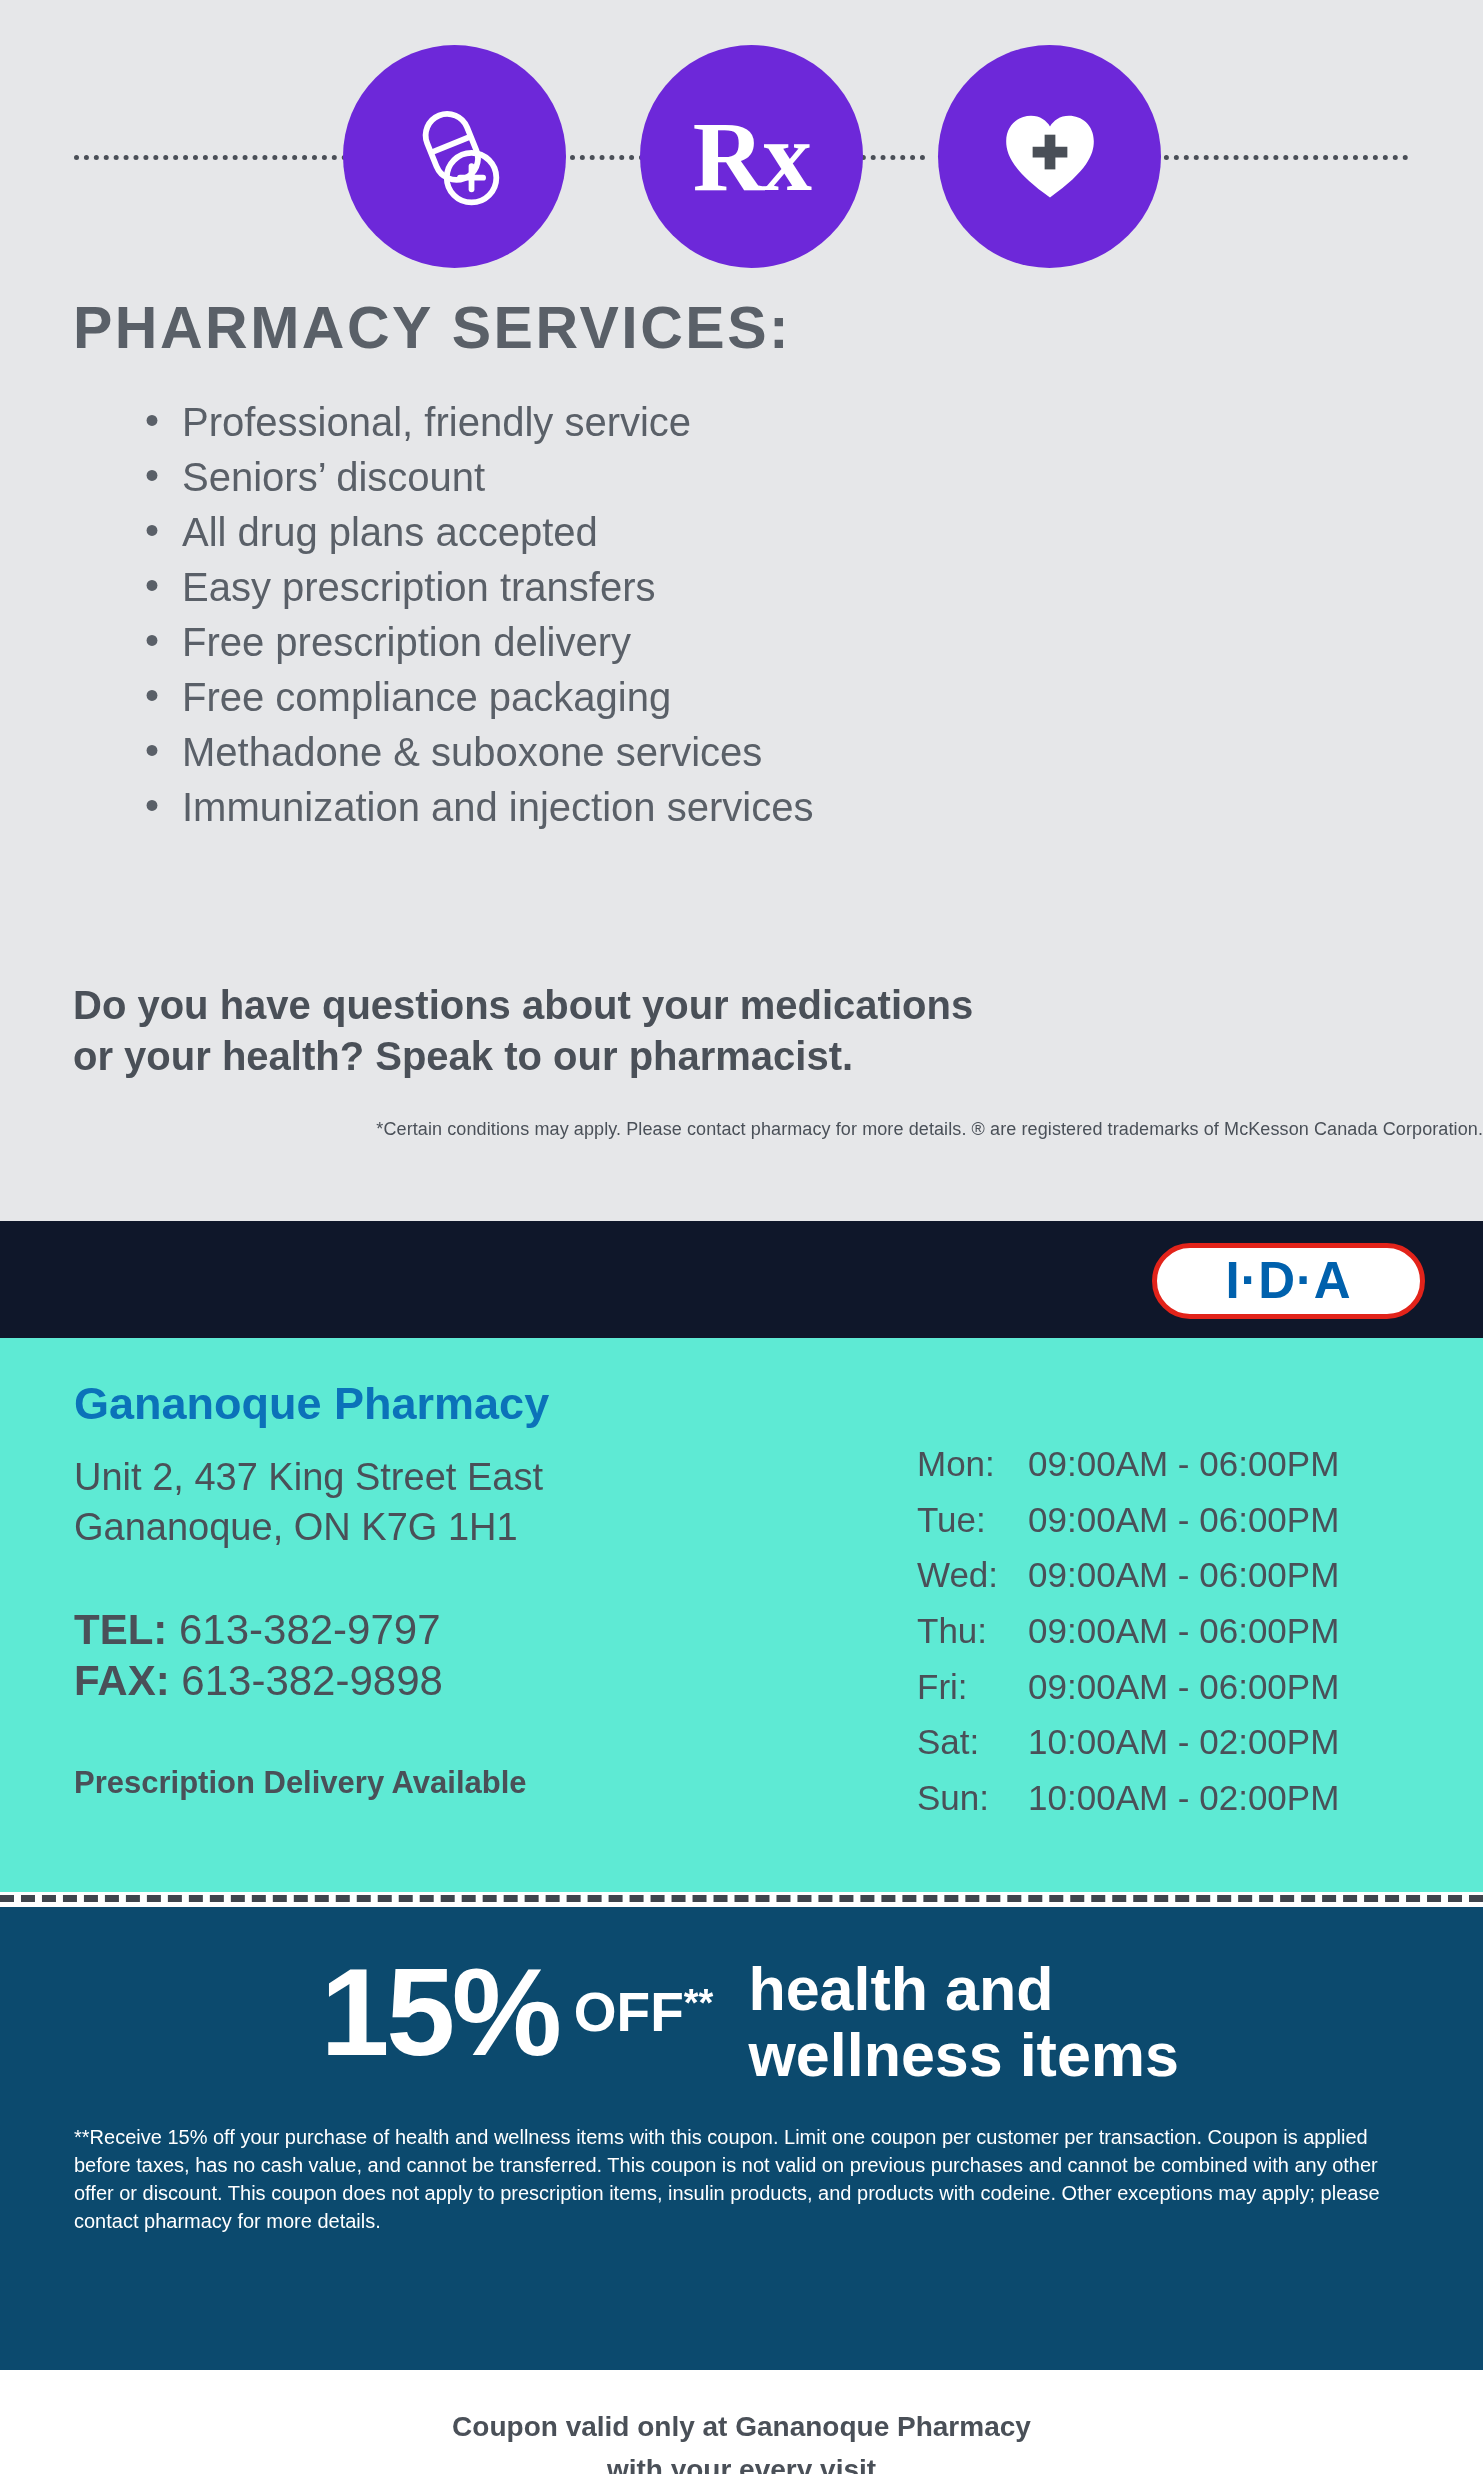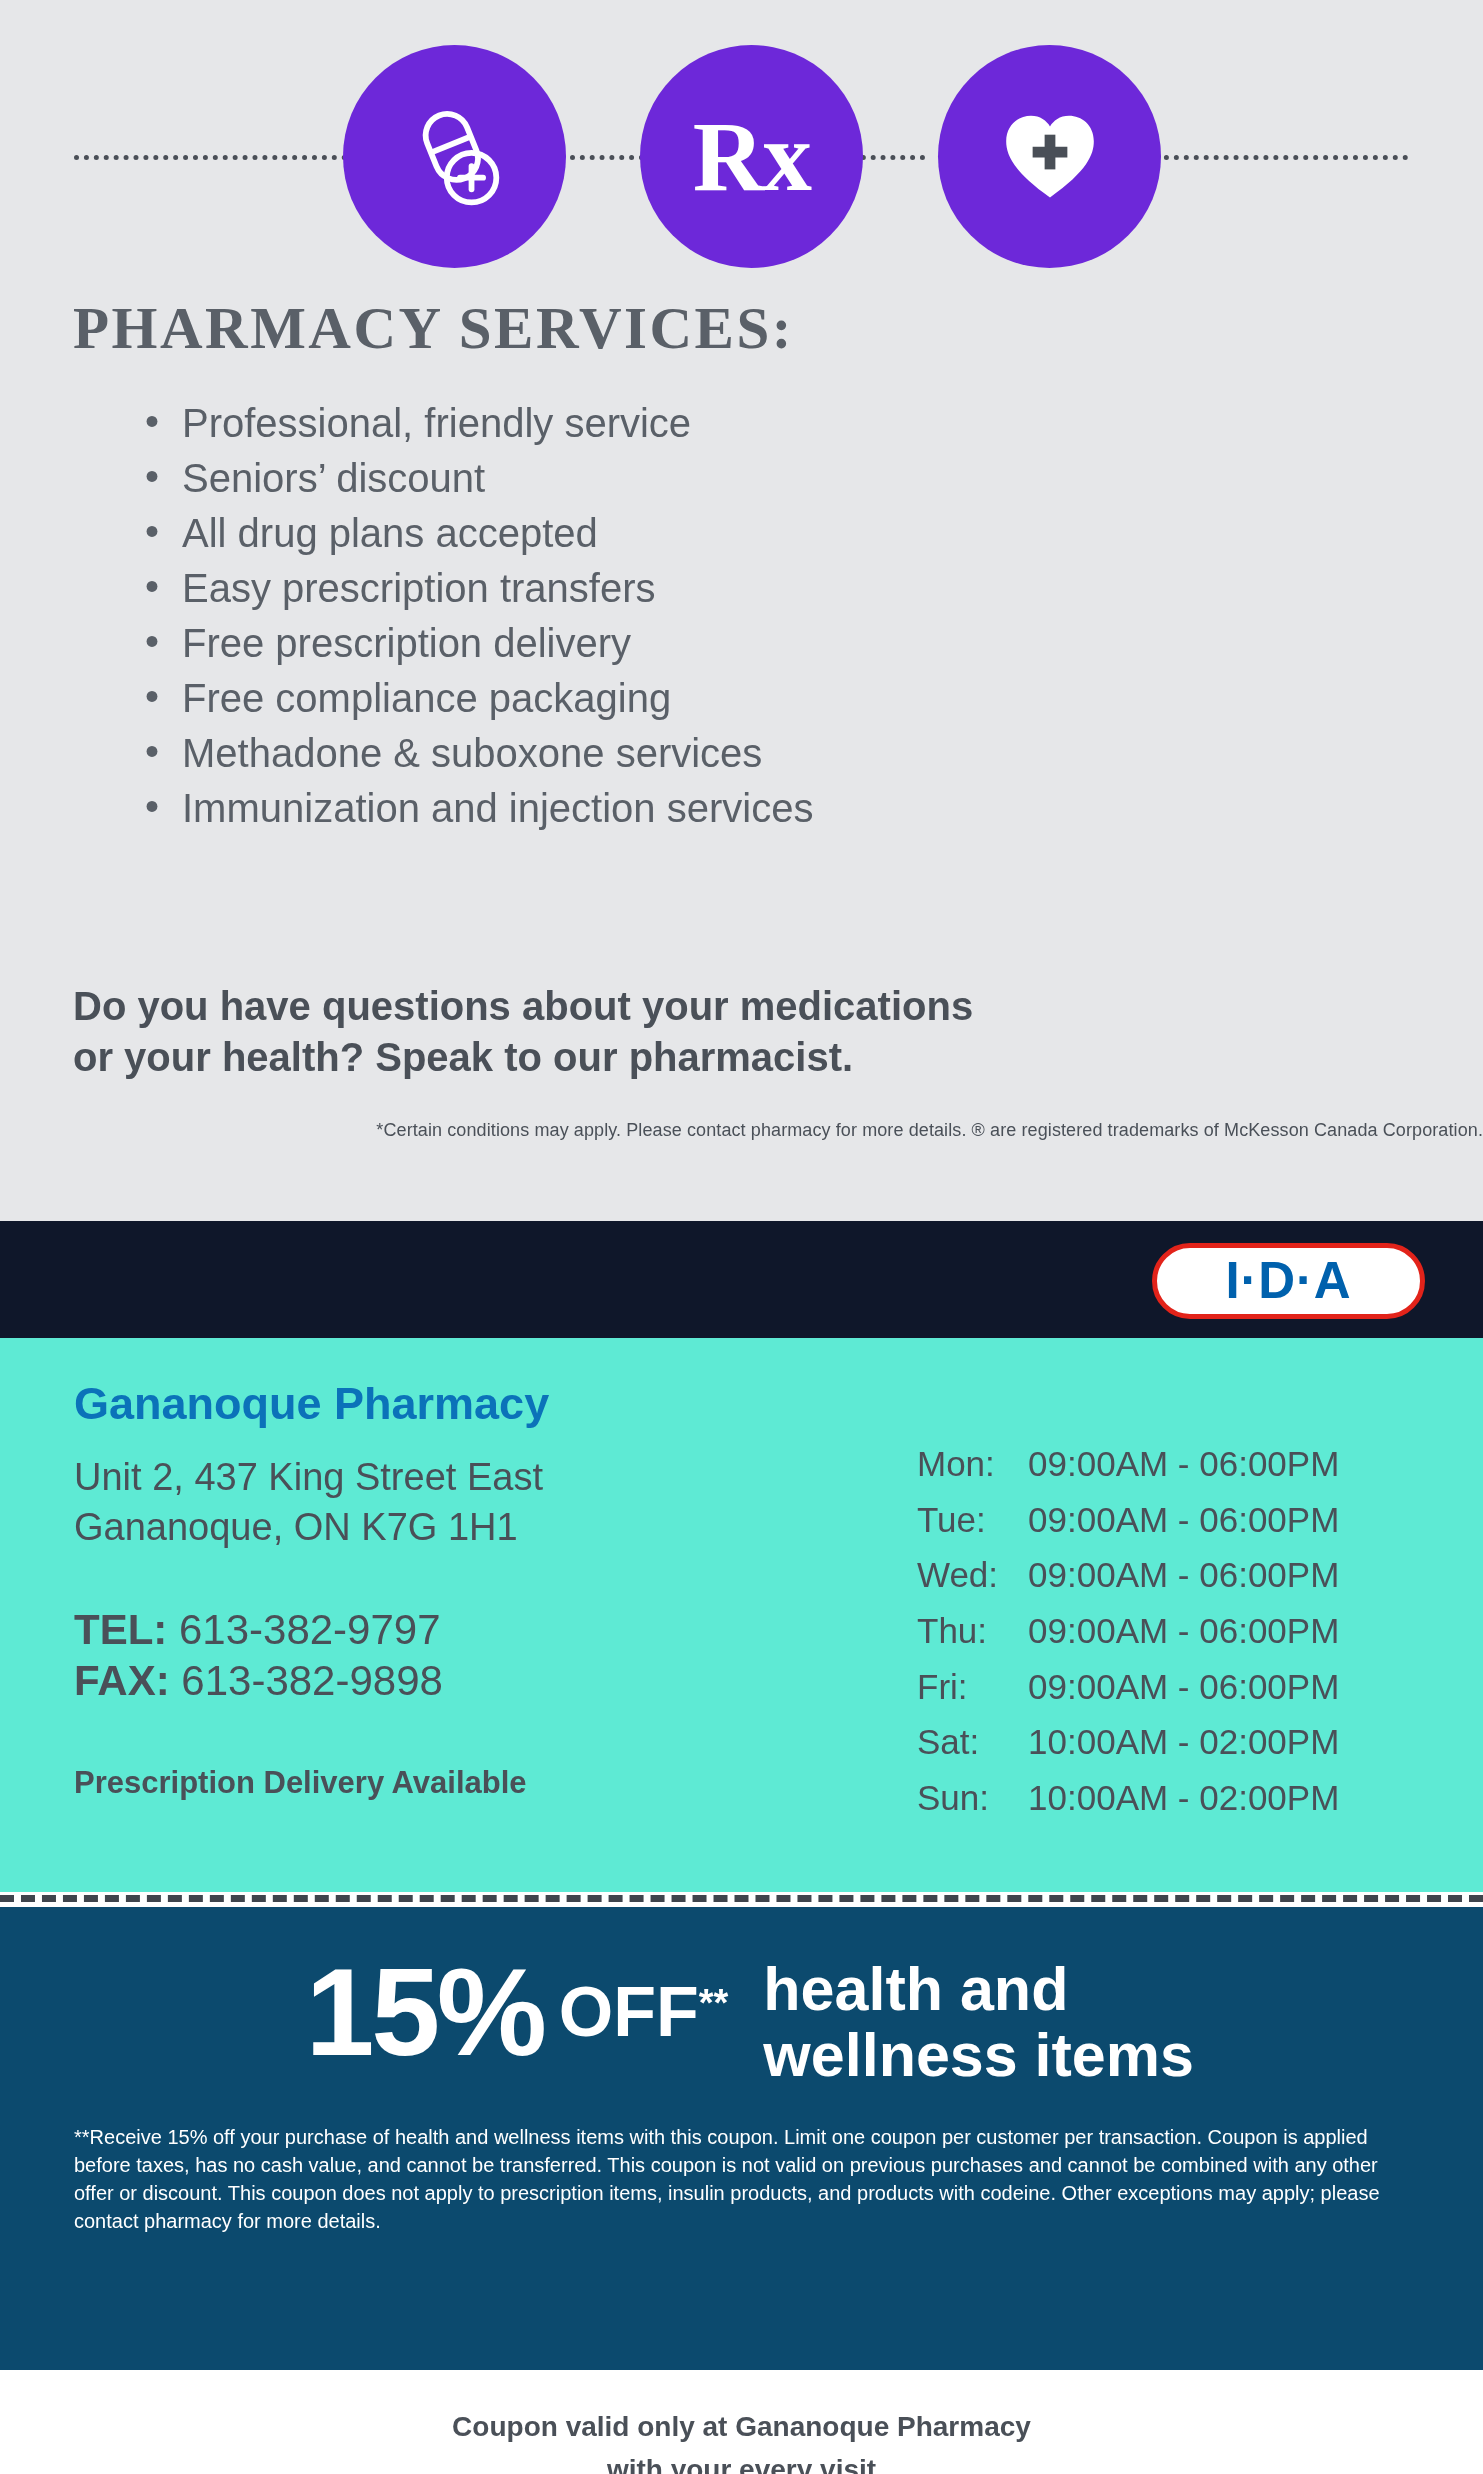"PHARMACY SERVICES:" .services-title { font-family: Liberation Serif, serif -> none }
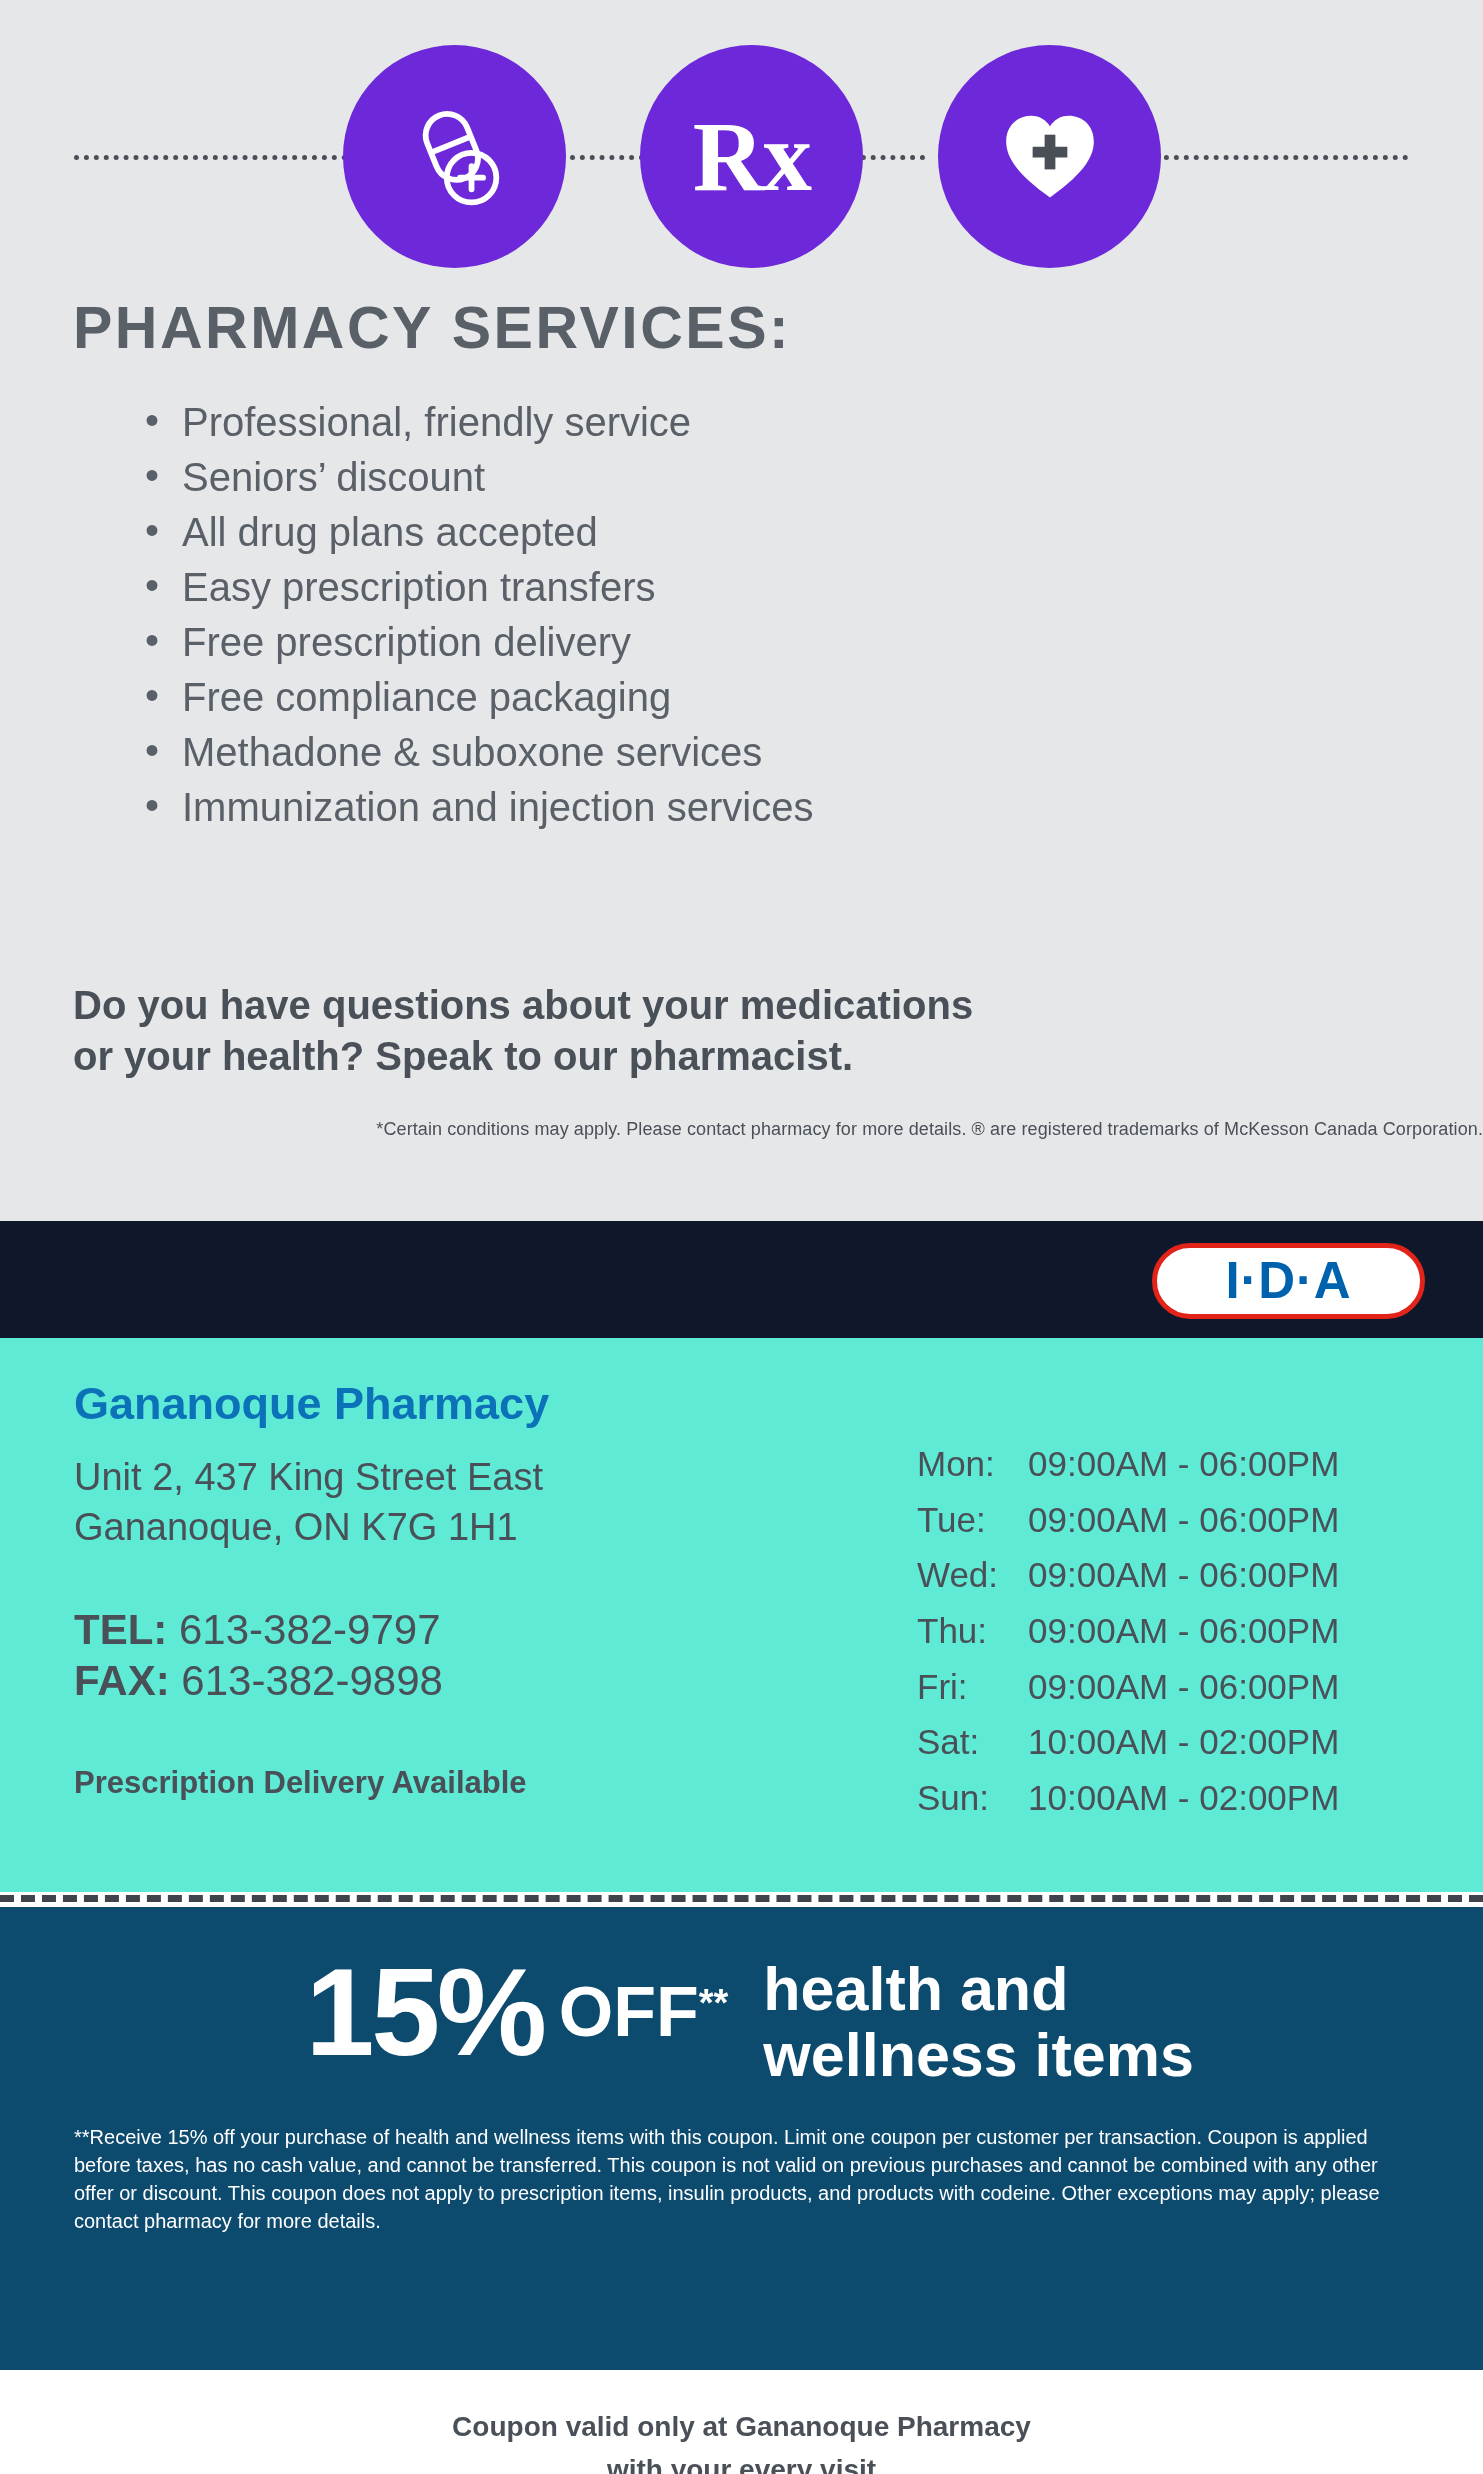"OFF" .coupon-off { font-size: 70px -> 55px }
